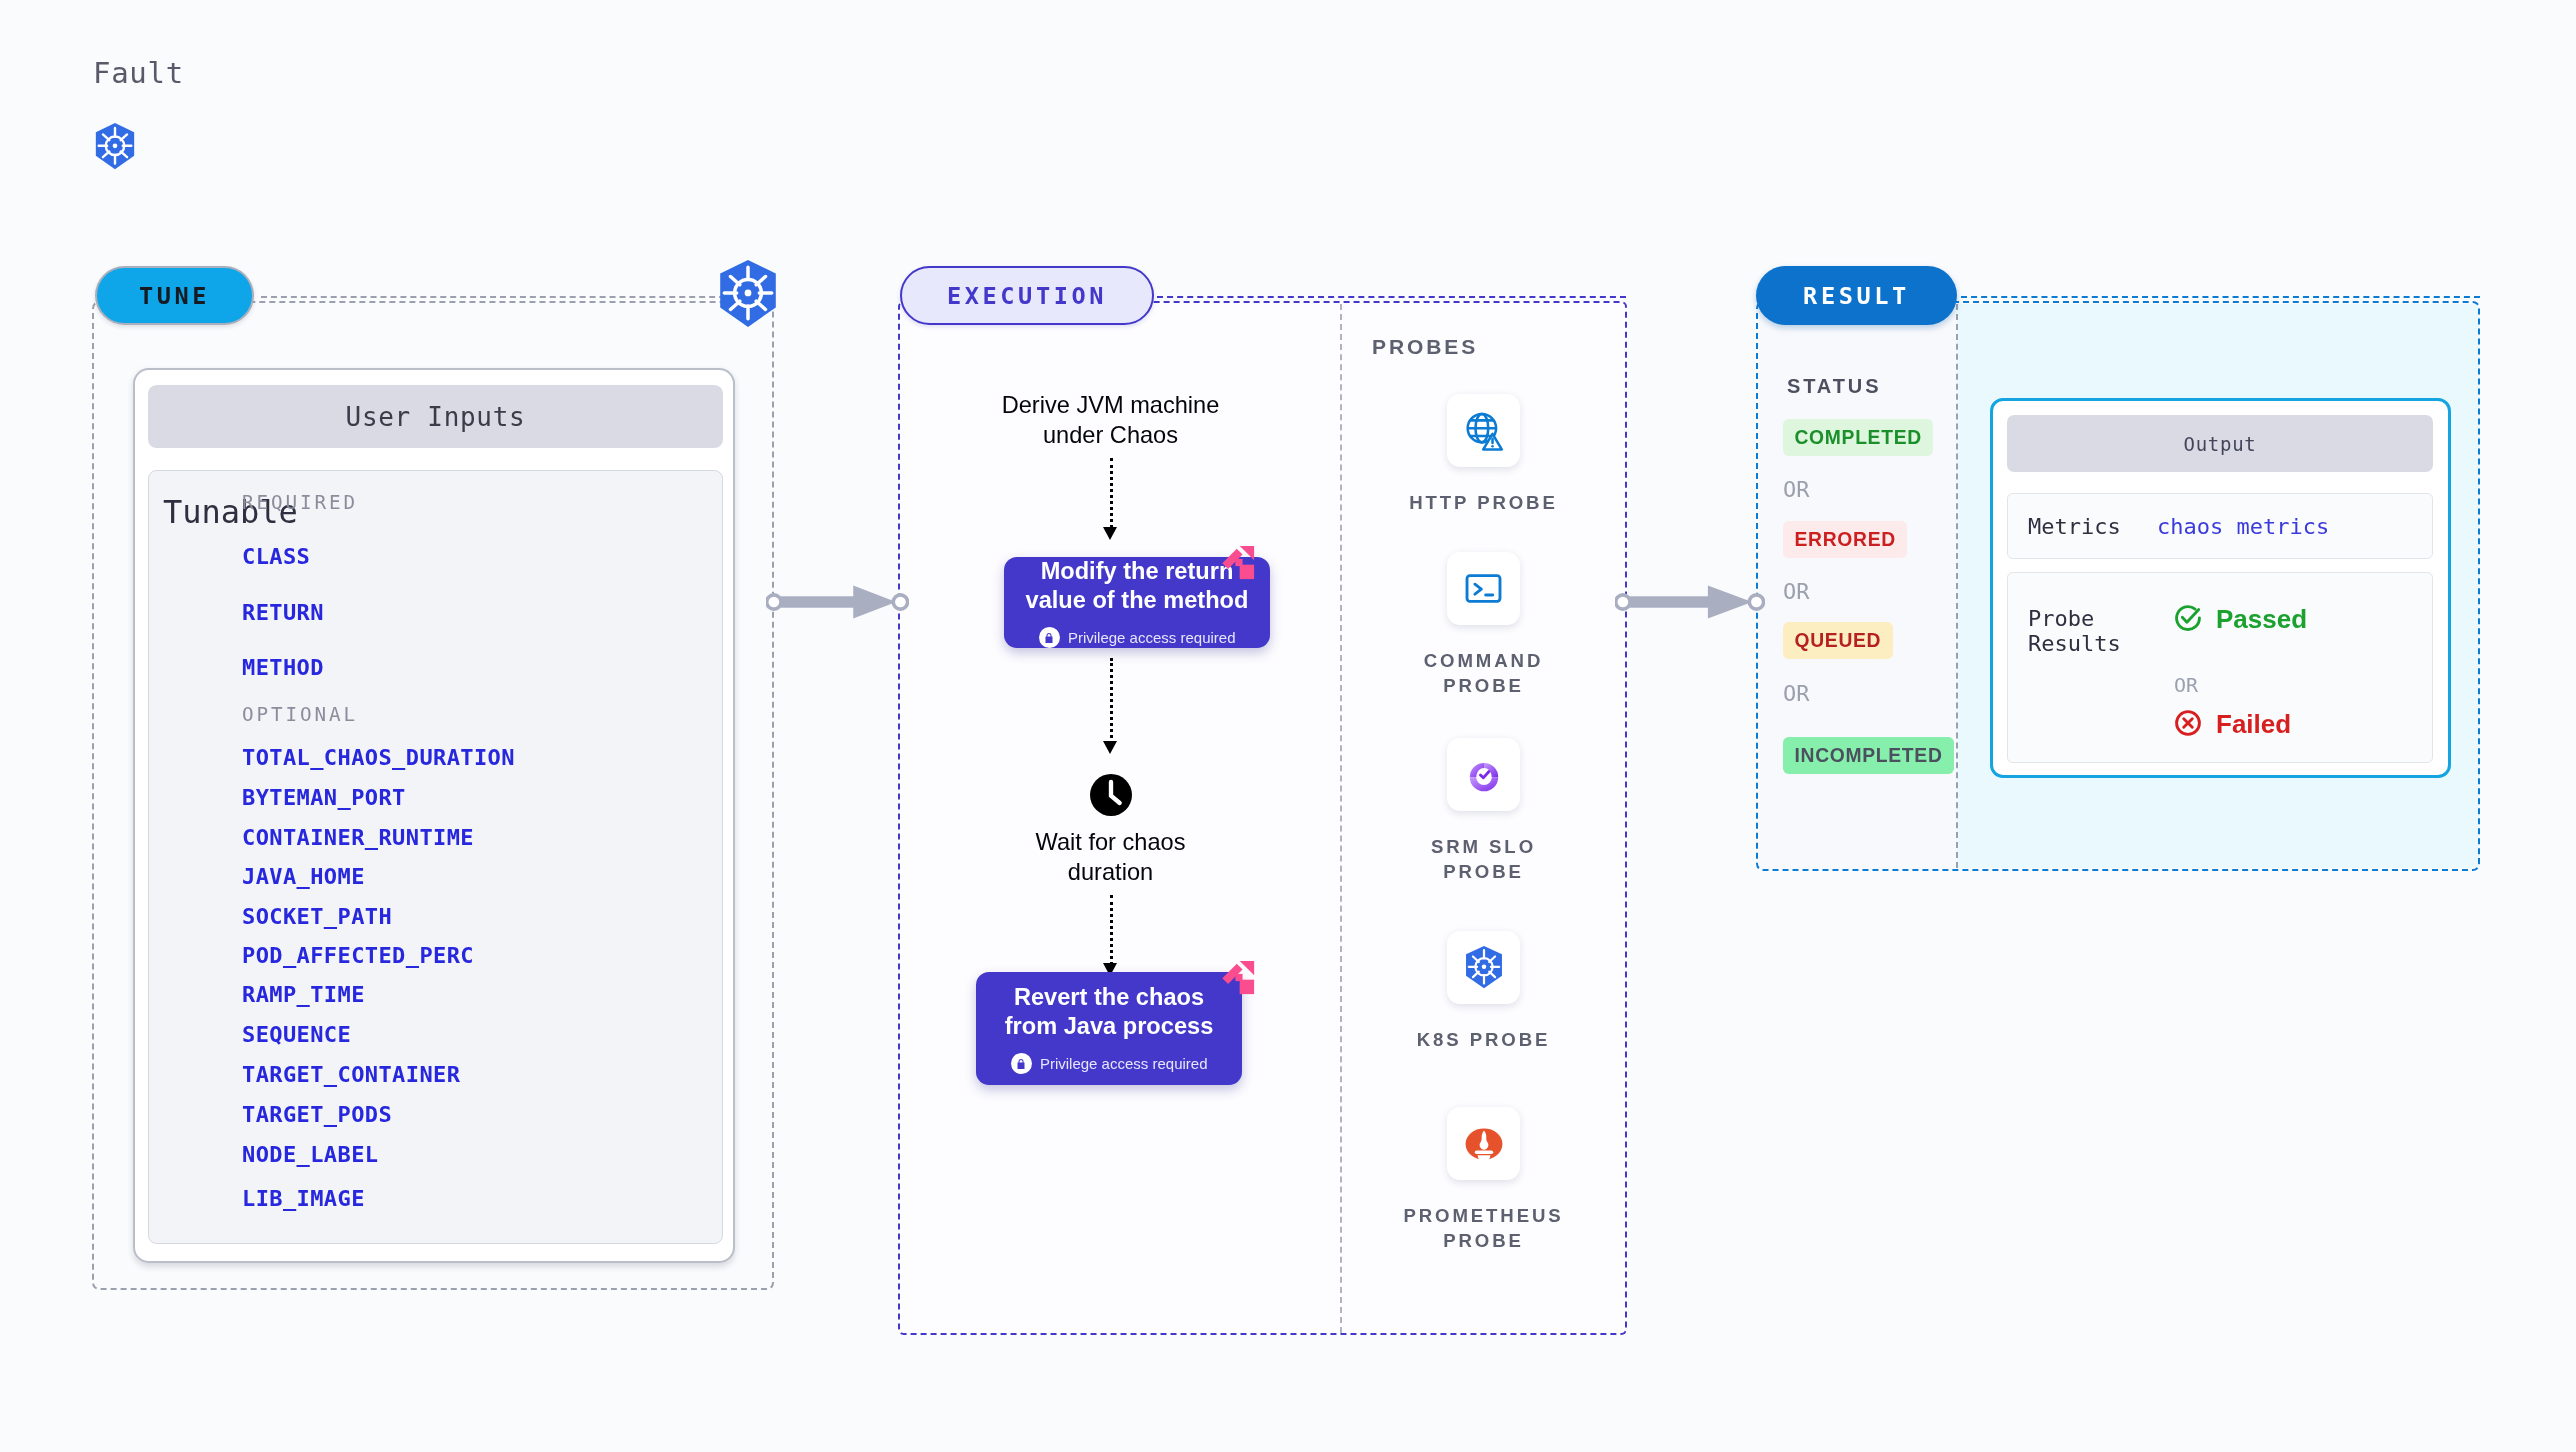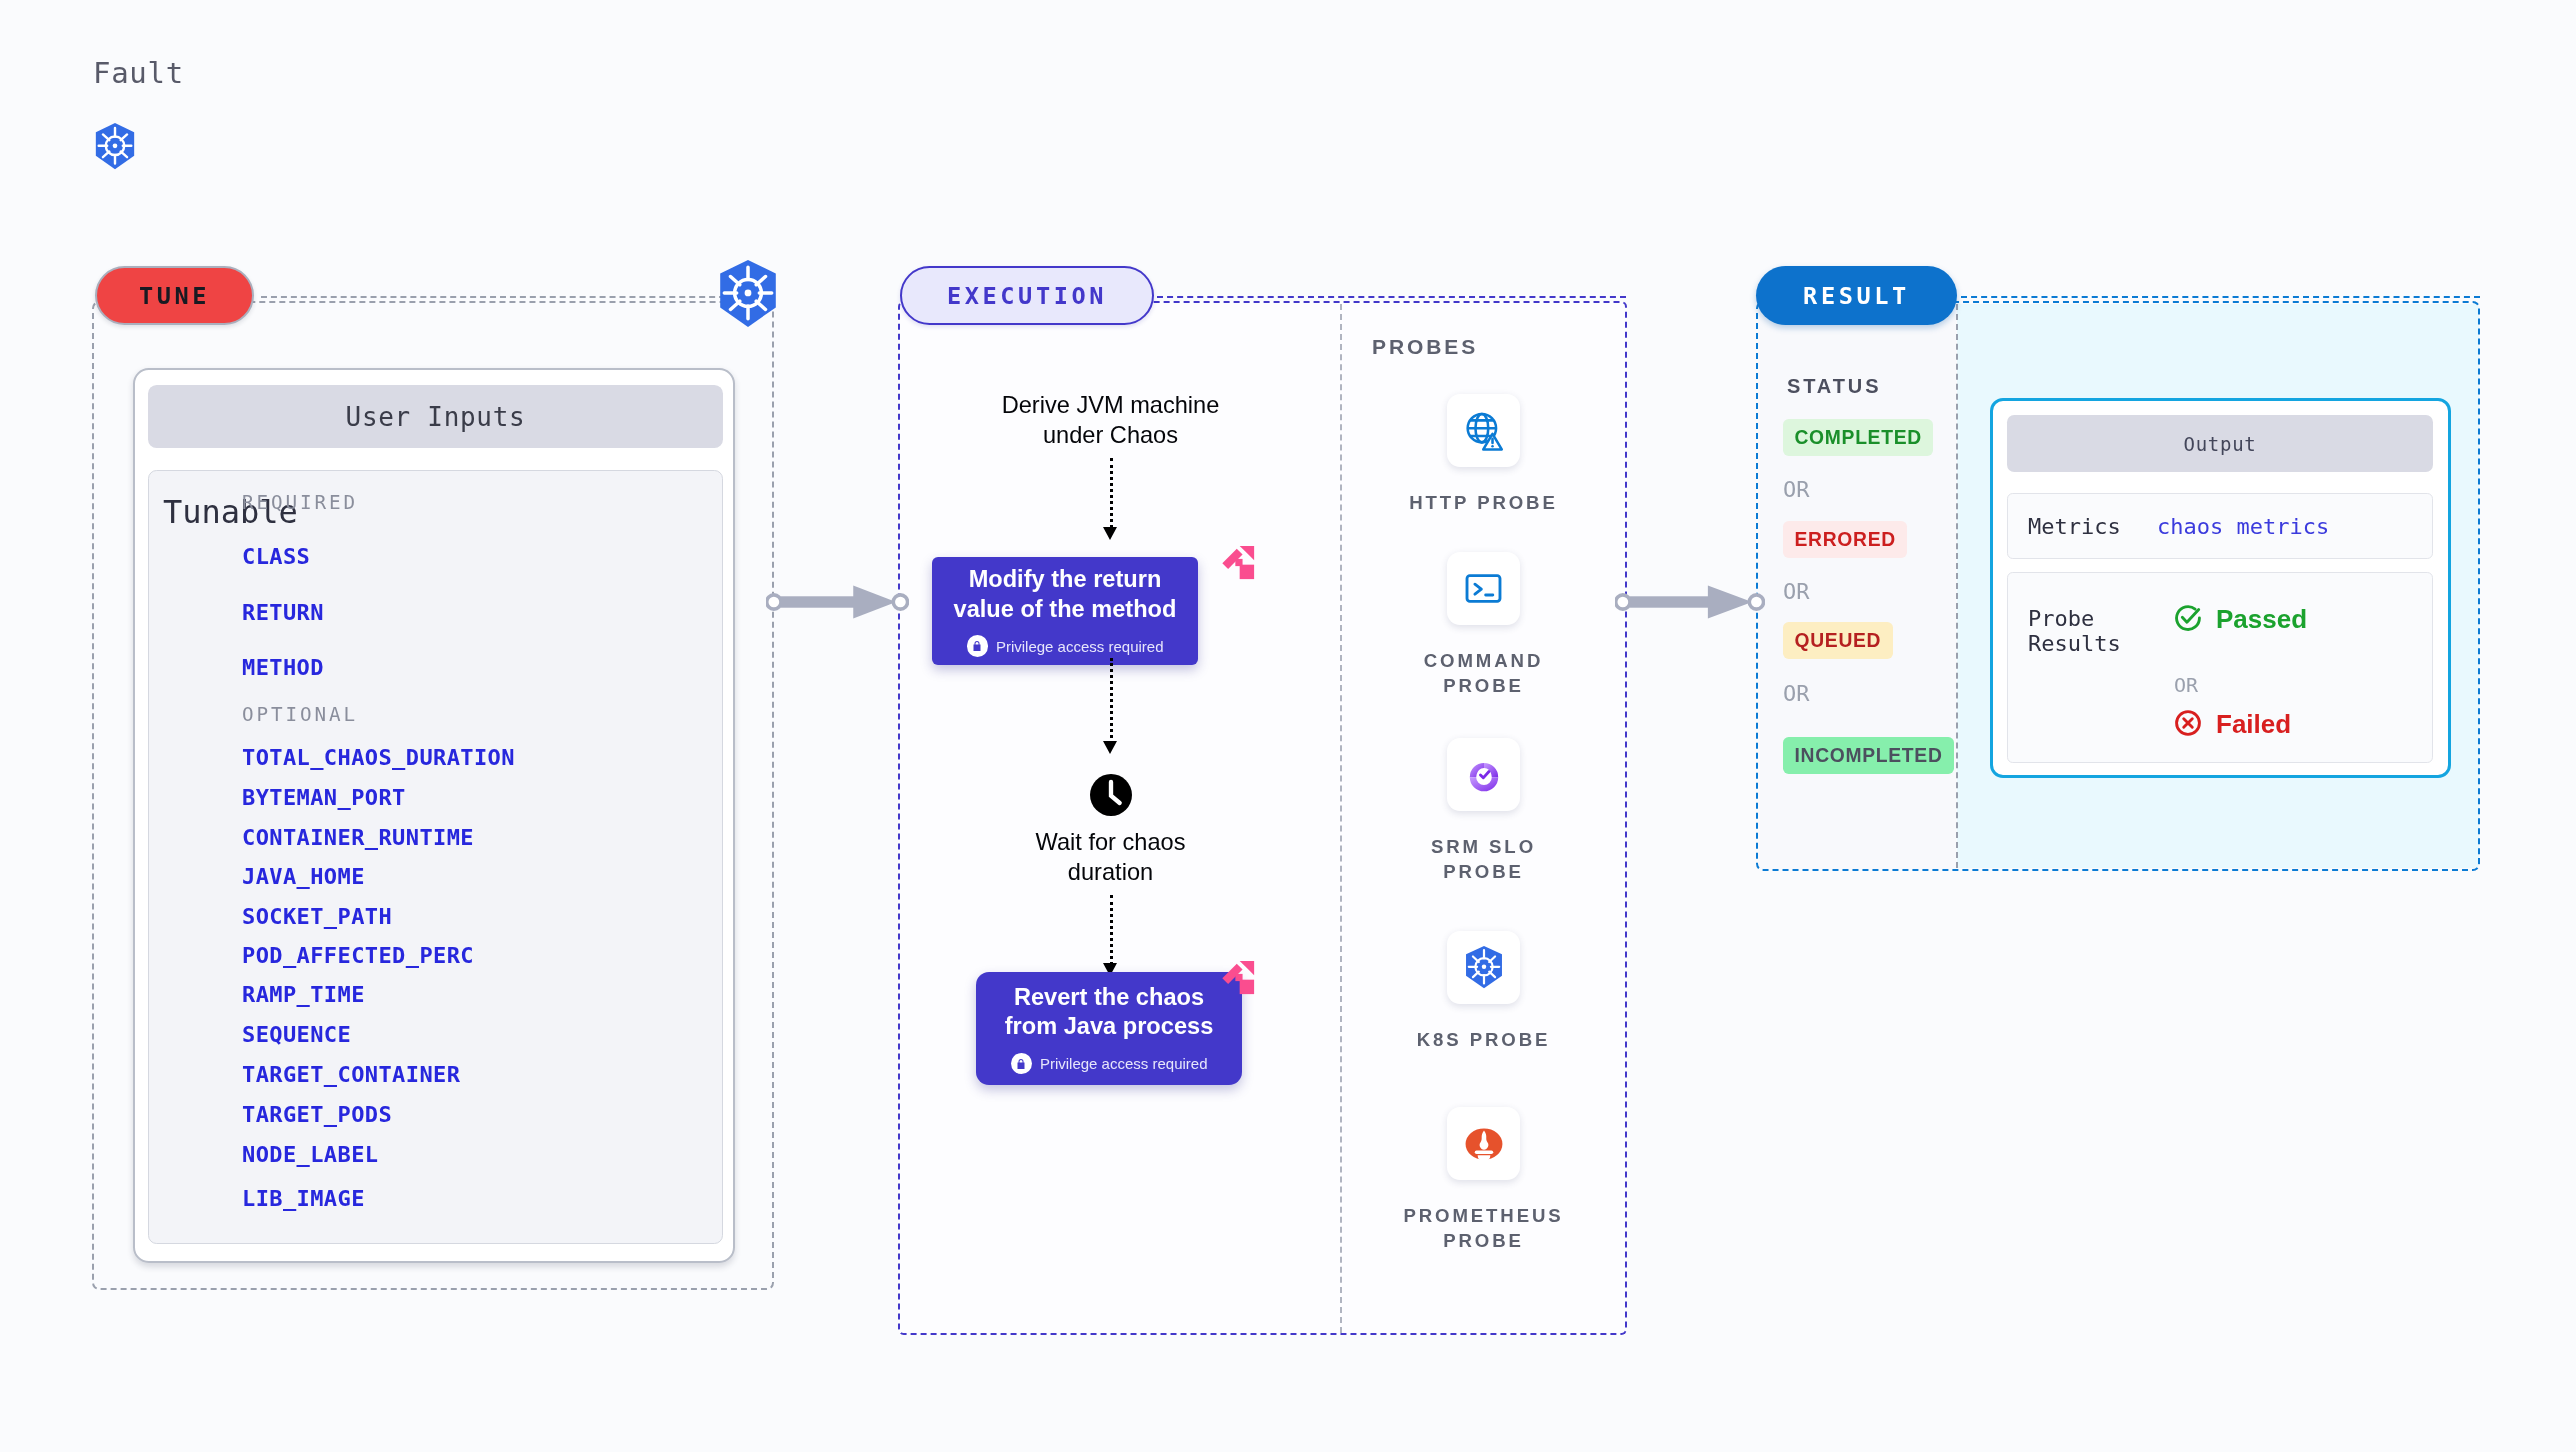"TUNE" .pill-tune { background: #ef4444 -> #0ea5e9 }
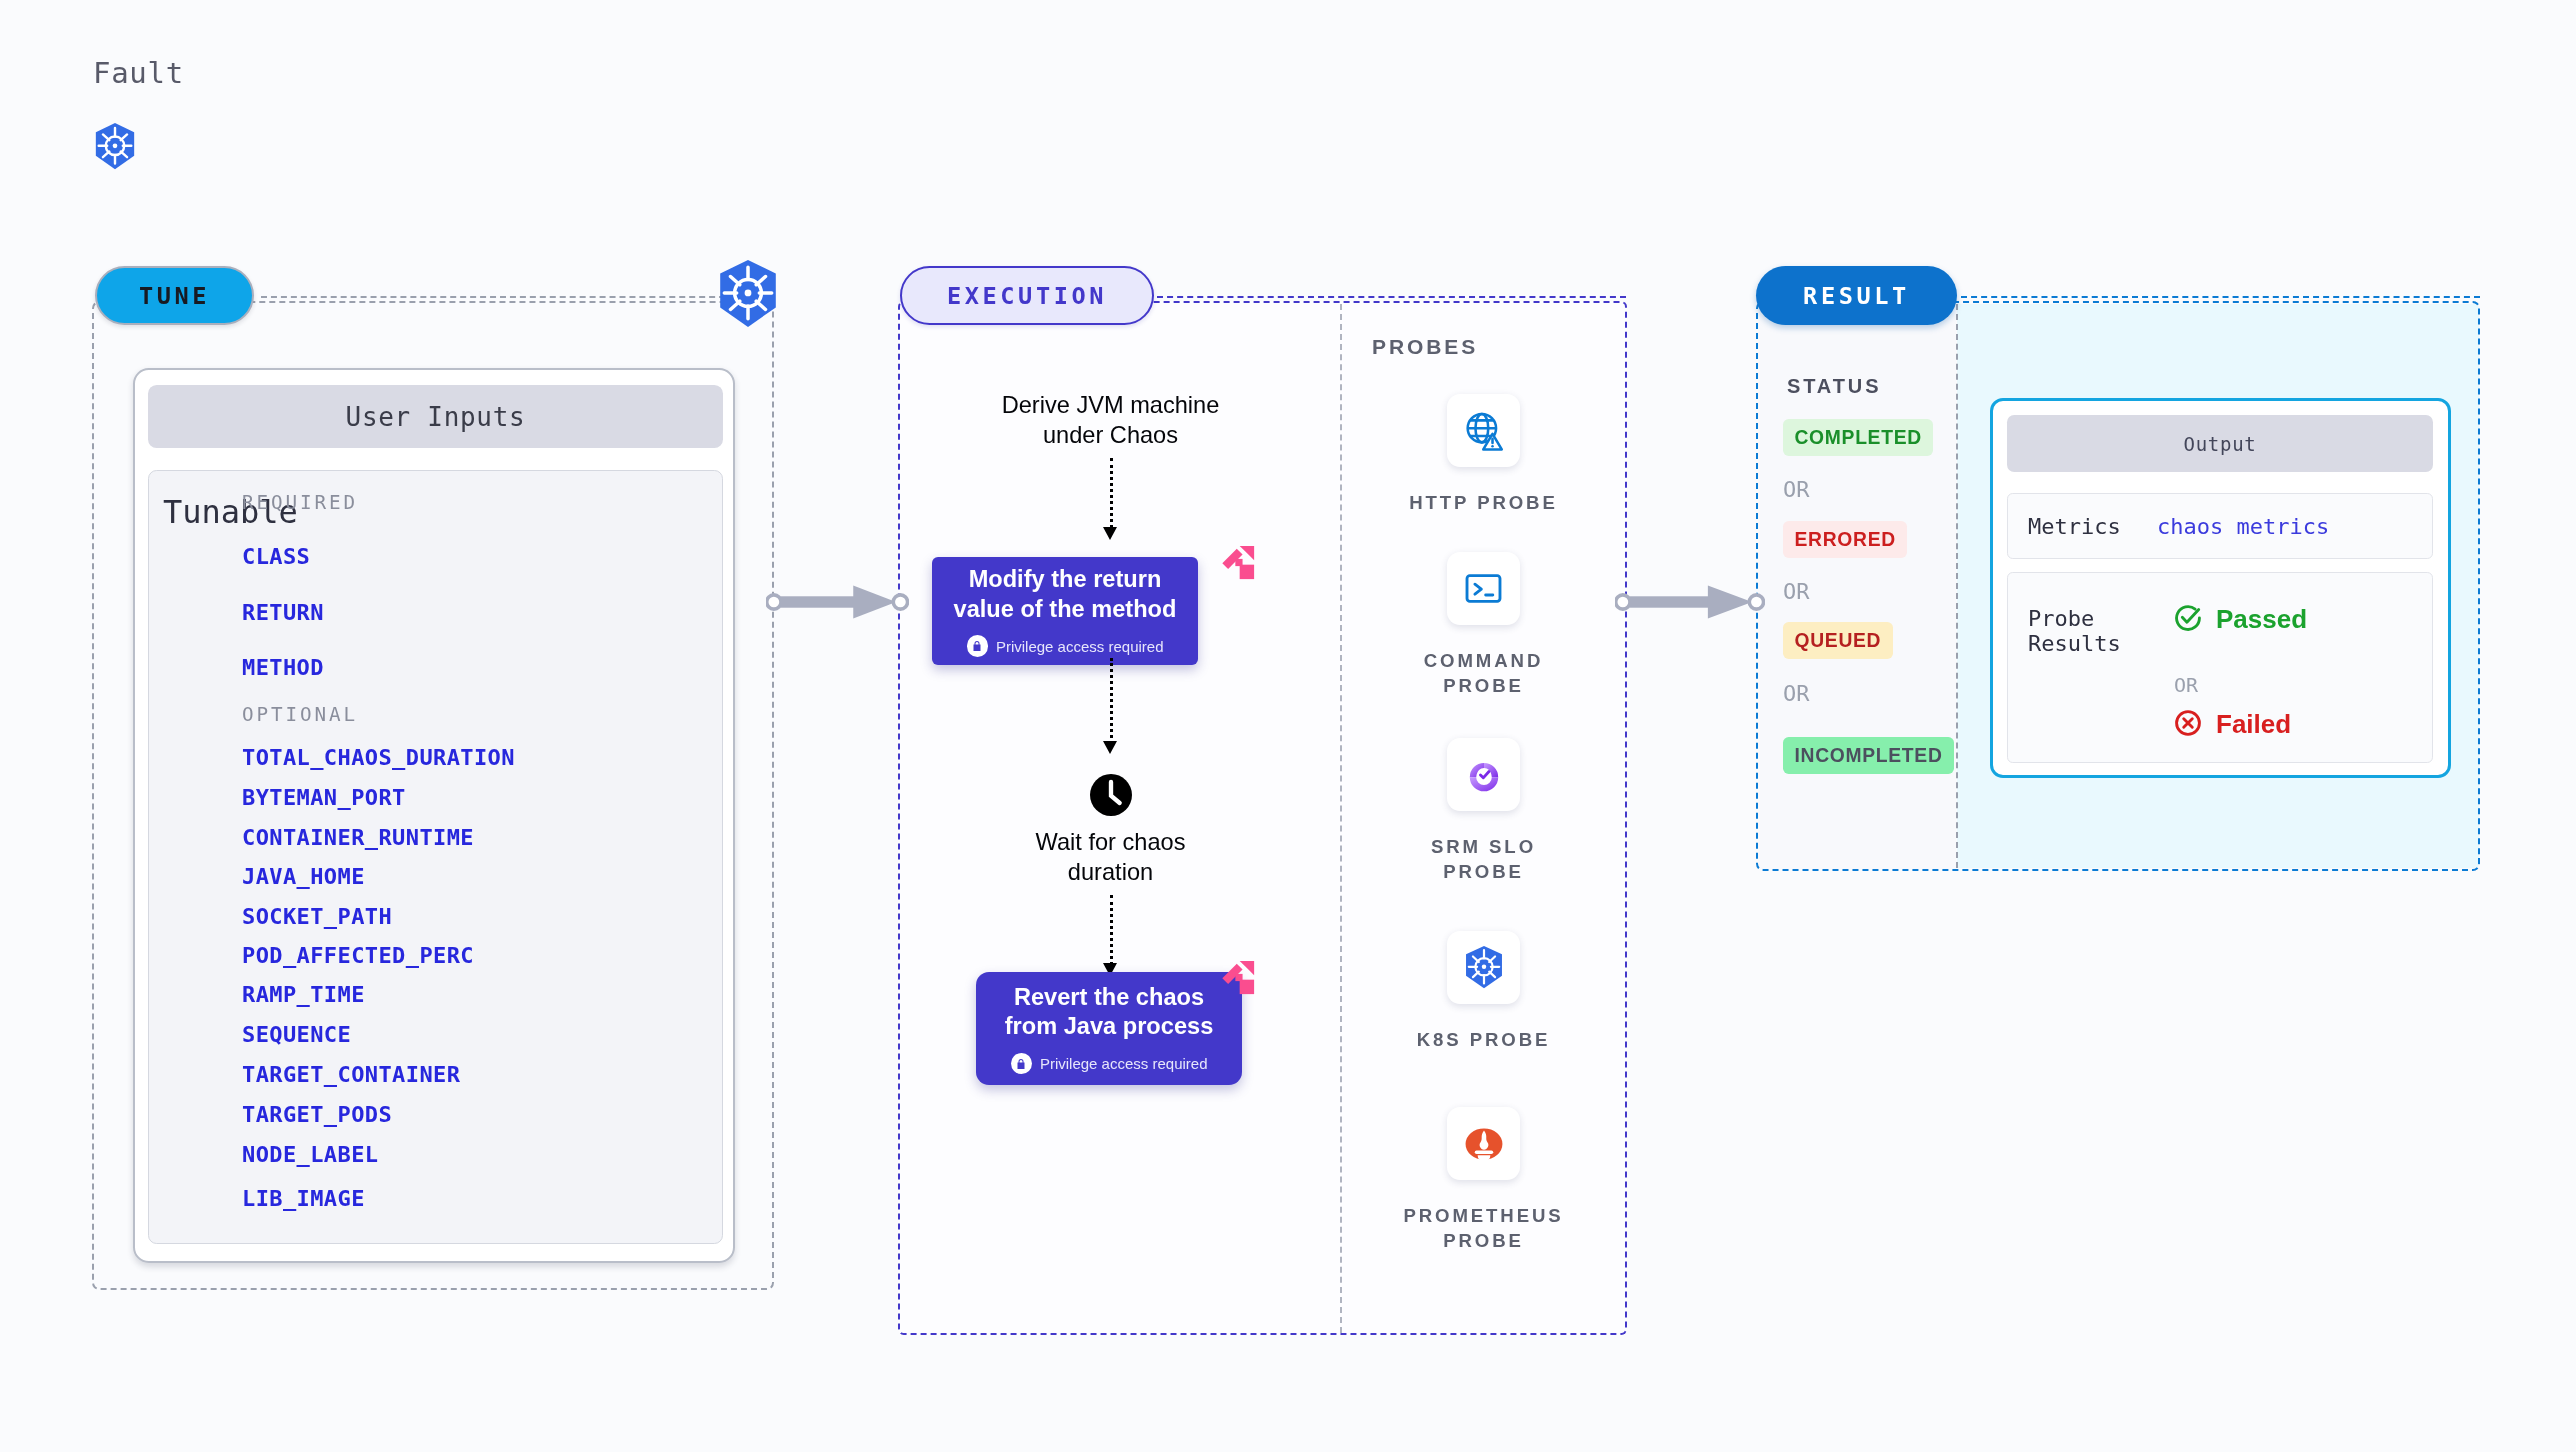"Modify the return" div.purple-box { border-radius: 6px -> none; height: 108px -> 91px; left: 932px -> 1004px }
